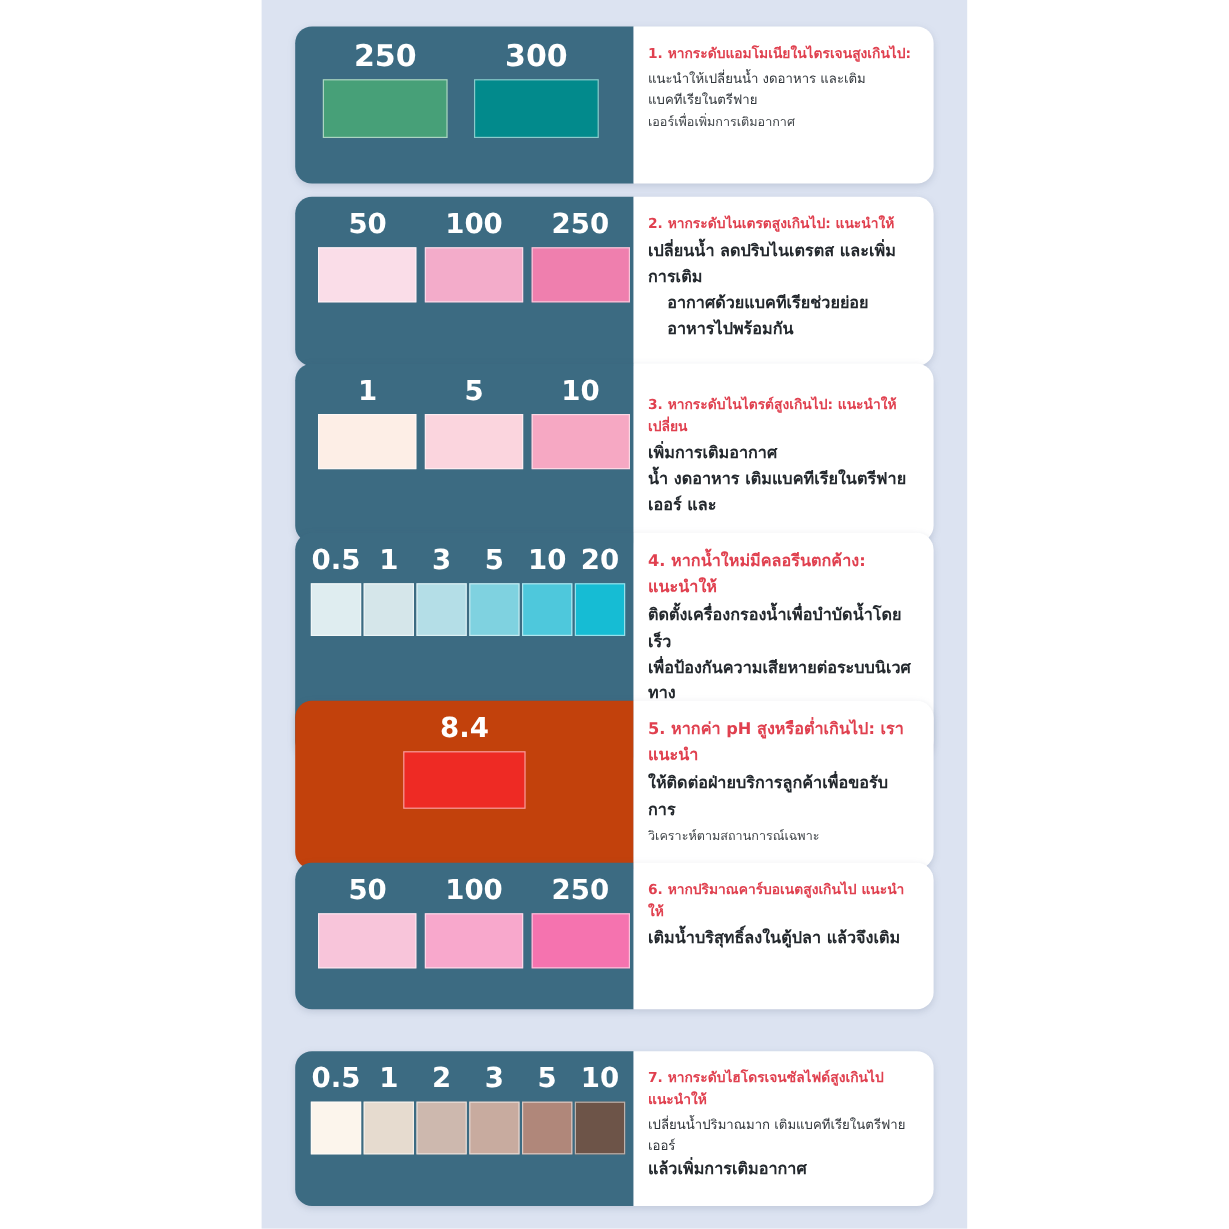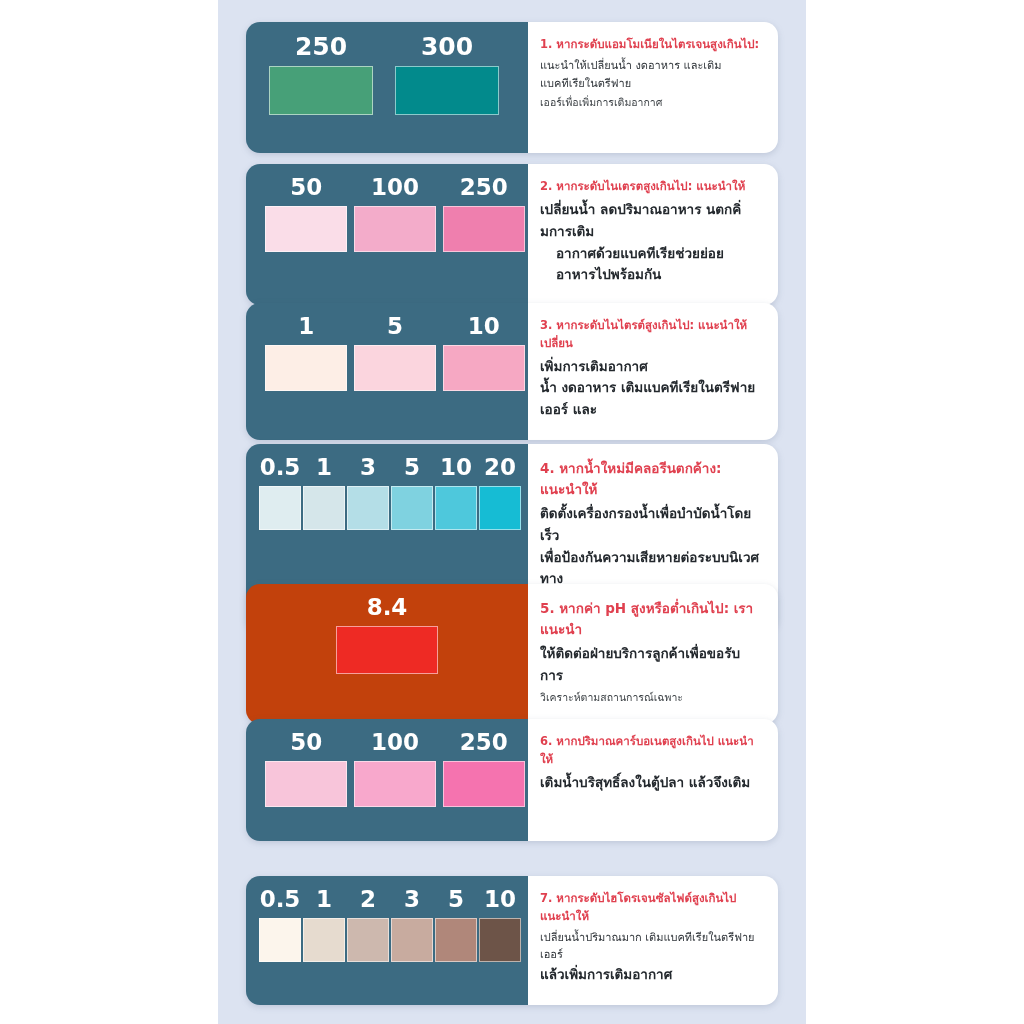"เปลี่ยนน้ำ ลดปริมาณอาหาร นตกคิ่มการเติม" div.t-body { text: ลดปริมาณอาหาร นตกคิ่มการเติม -> ลดปริบไนเตรตส และเพิ่มการเติม }
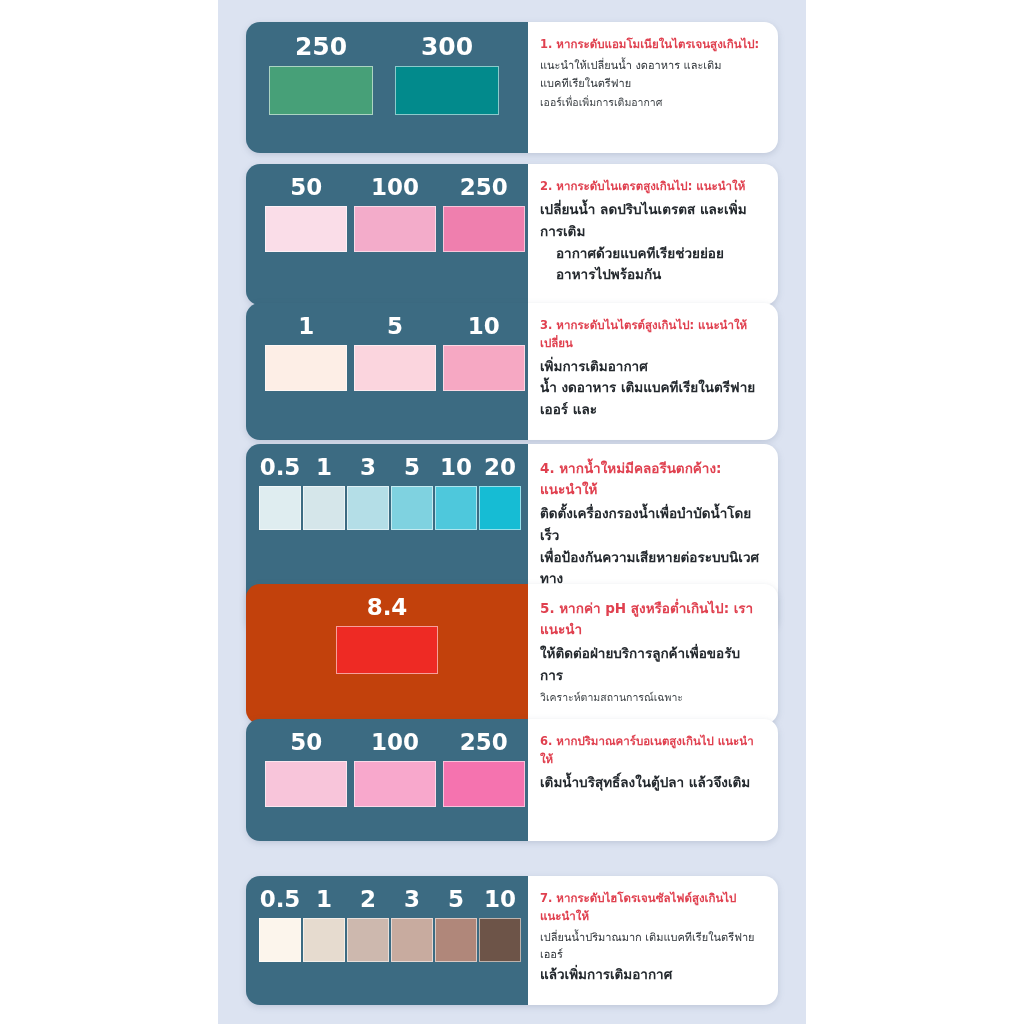"3. หากระดับไนไตรต์สูงเกินไป:" div.t-head { margin-top: none -> 12px }
